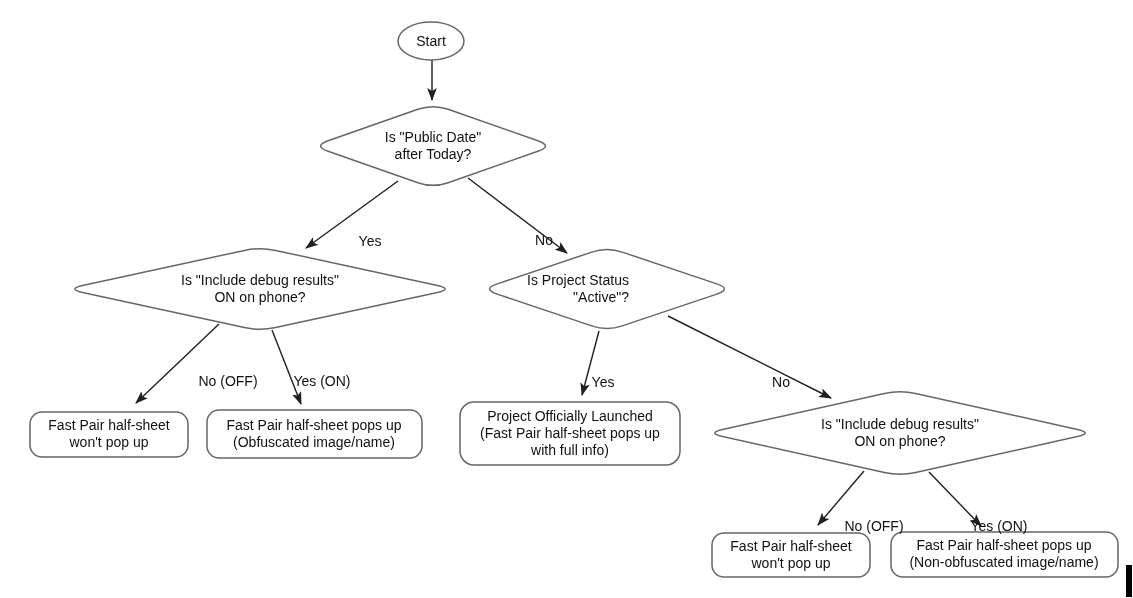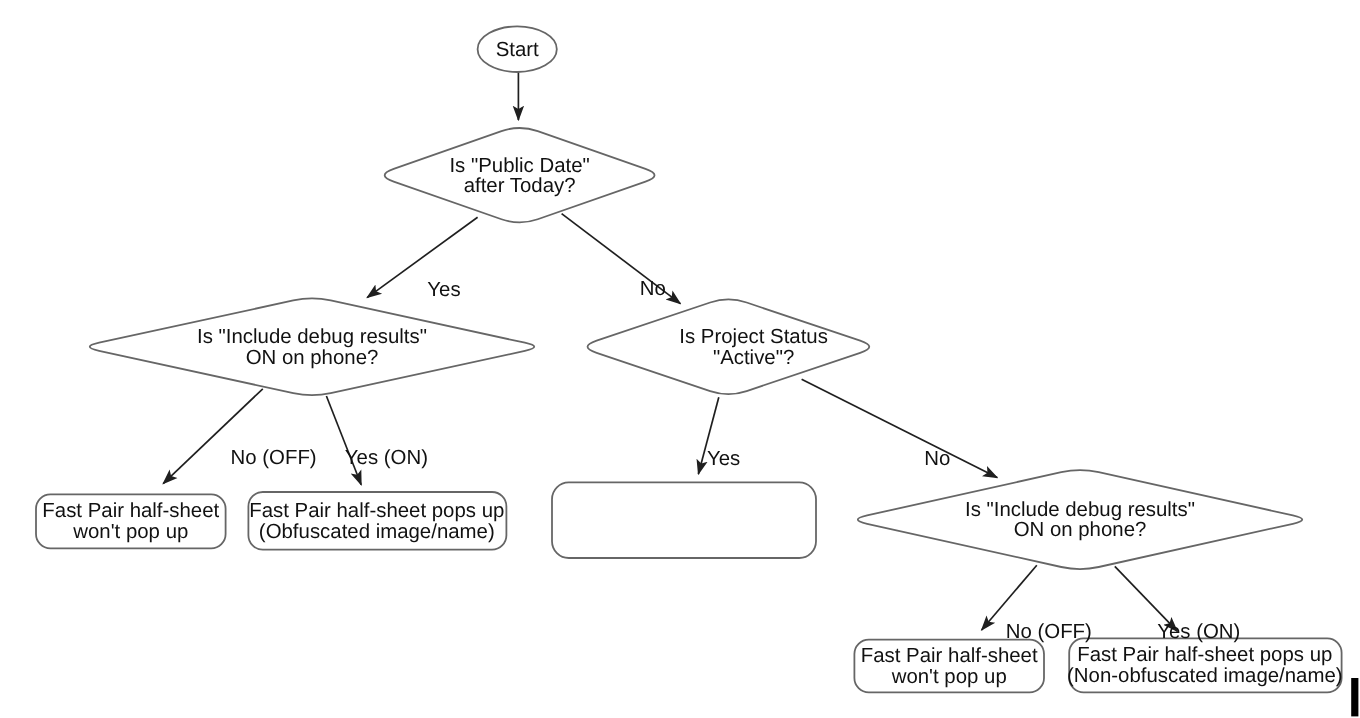"Start" .lbl { font-size: 17px -> 14px }
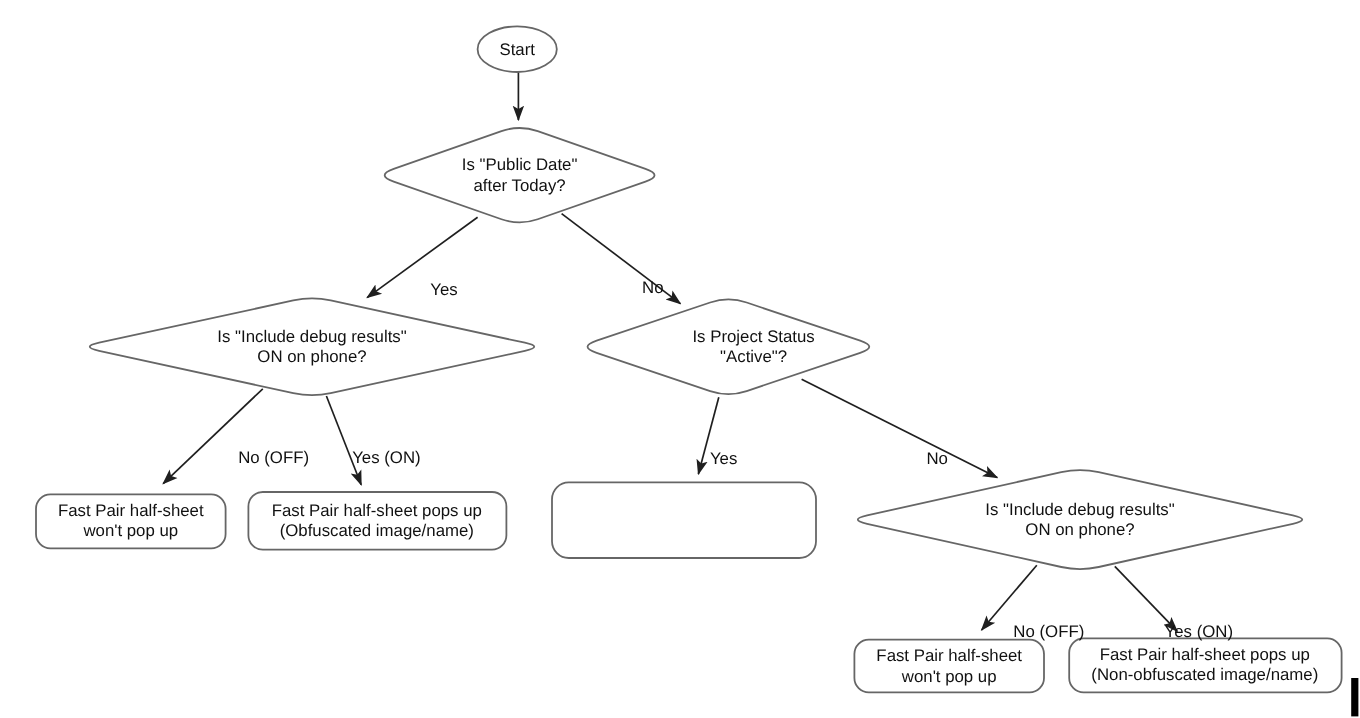"Is Project Status" div.lbl { left: 628px -> 578px; text-align: none -> right }
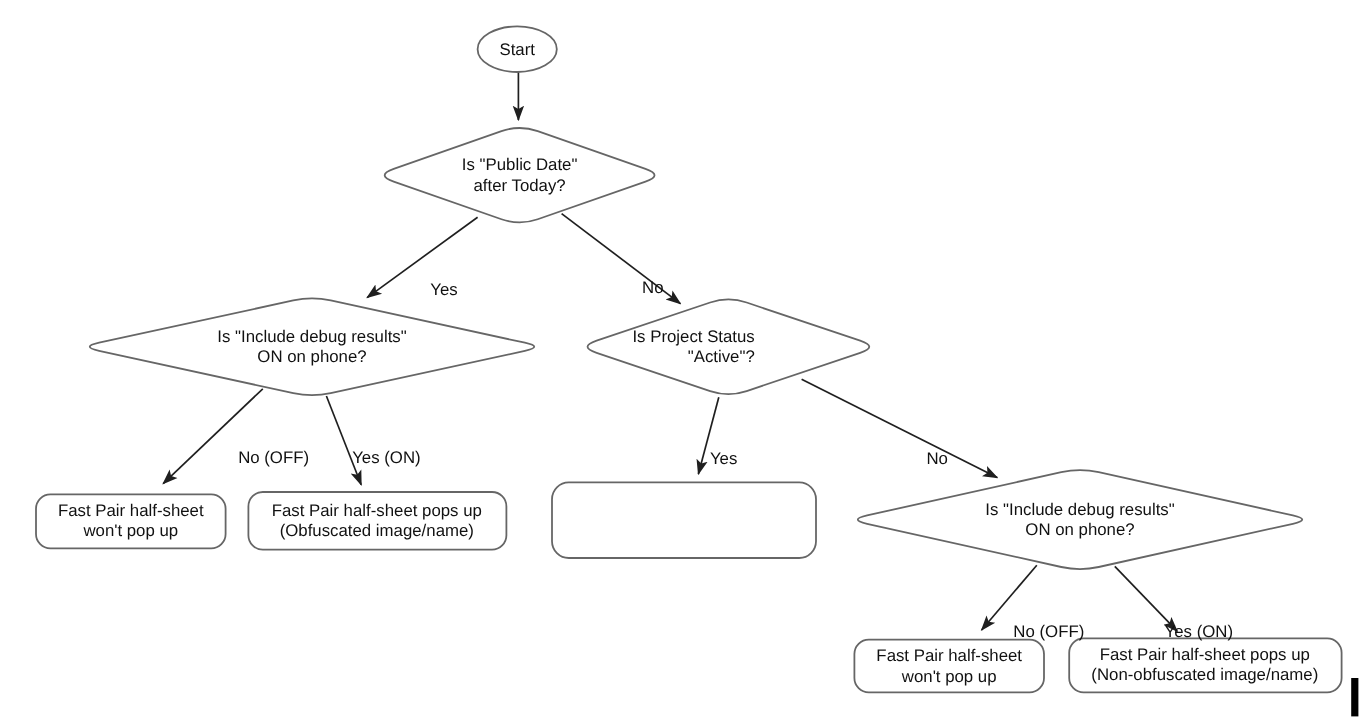"Project Officially Launched" div.lbl { html: none -> <div>Project Officially Launched (Fast Pair half-sheet pops up with full info)</div> }
